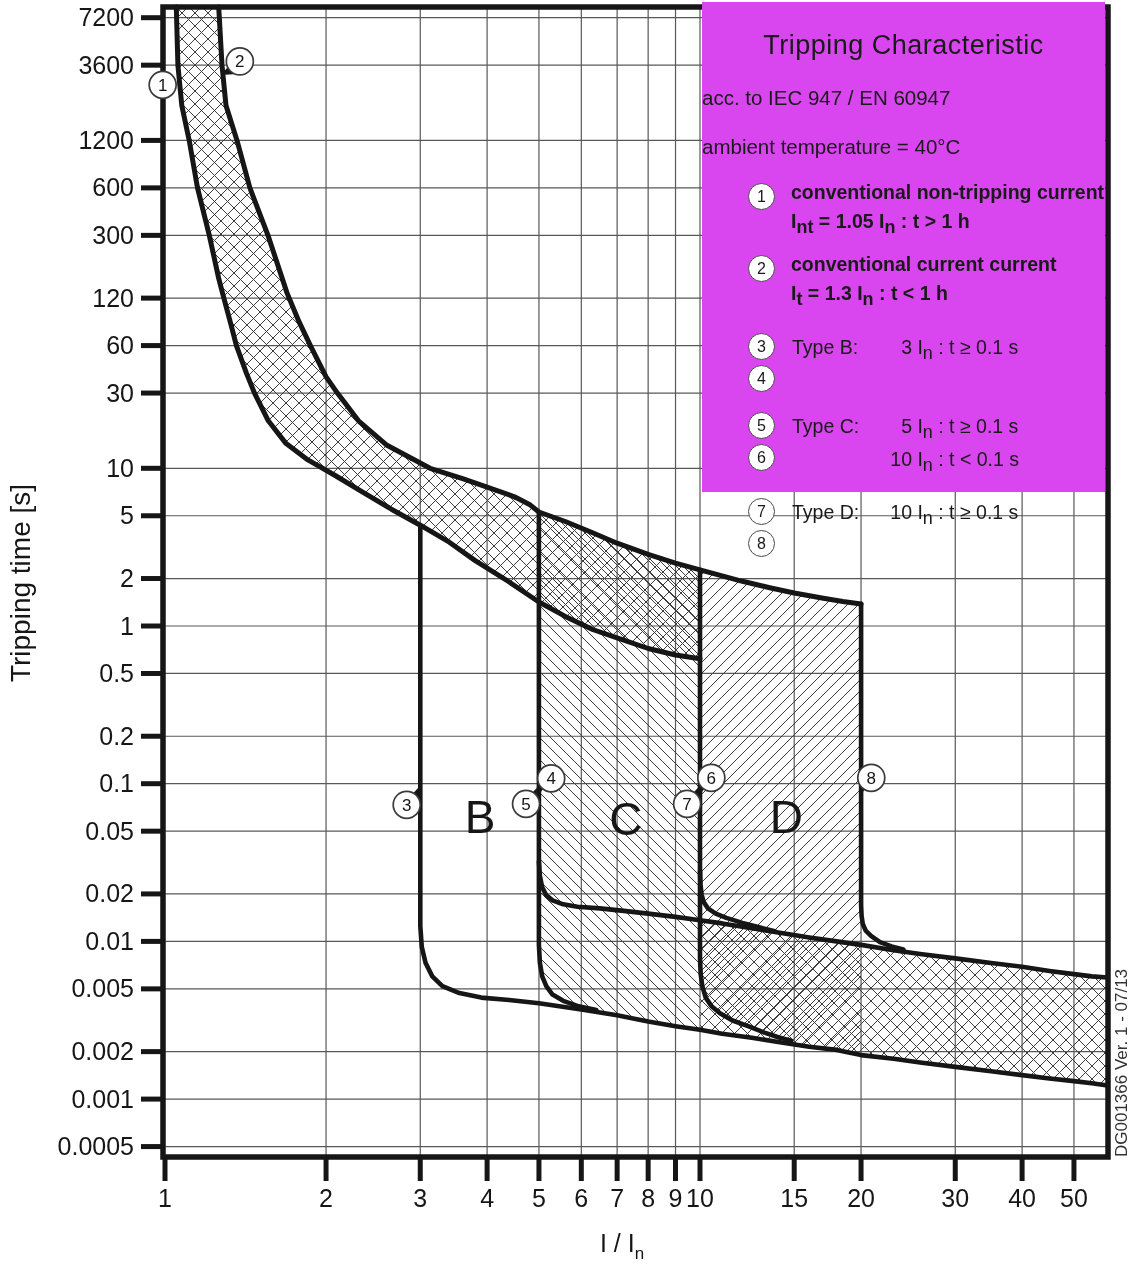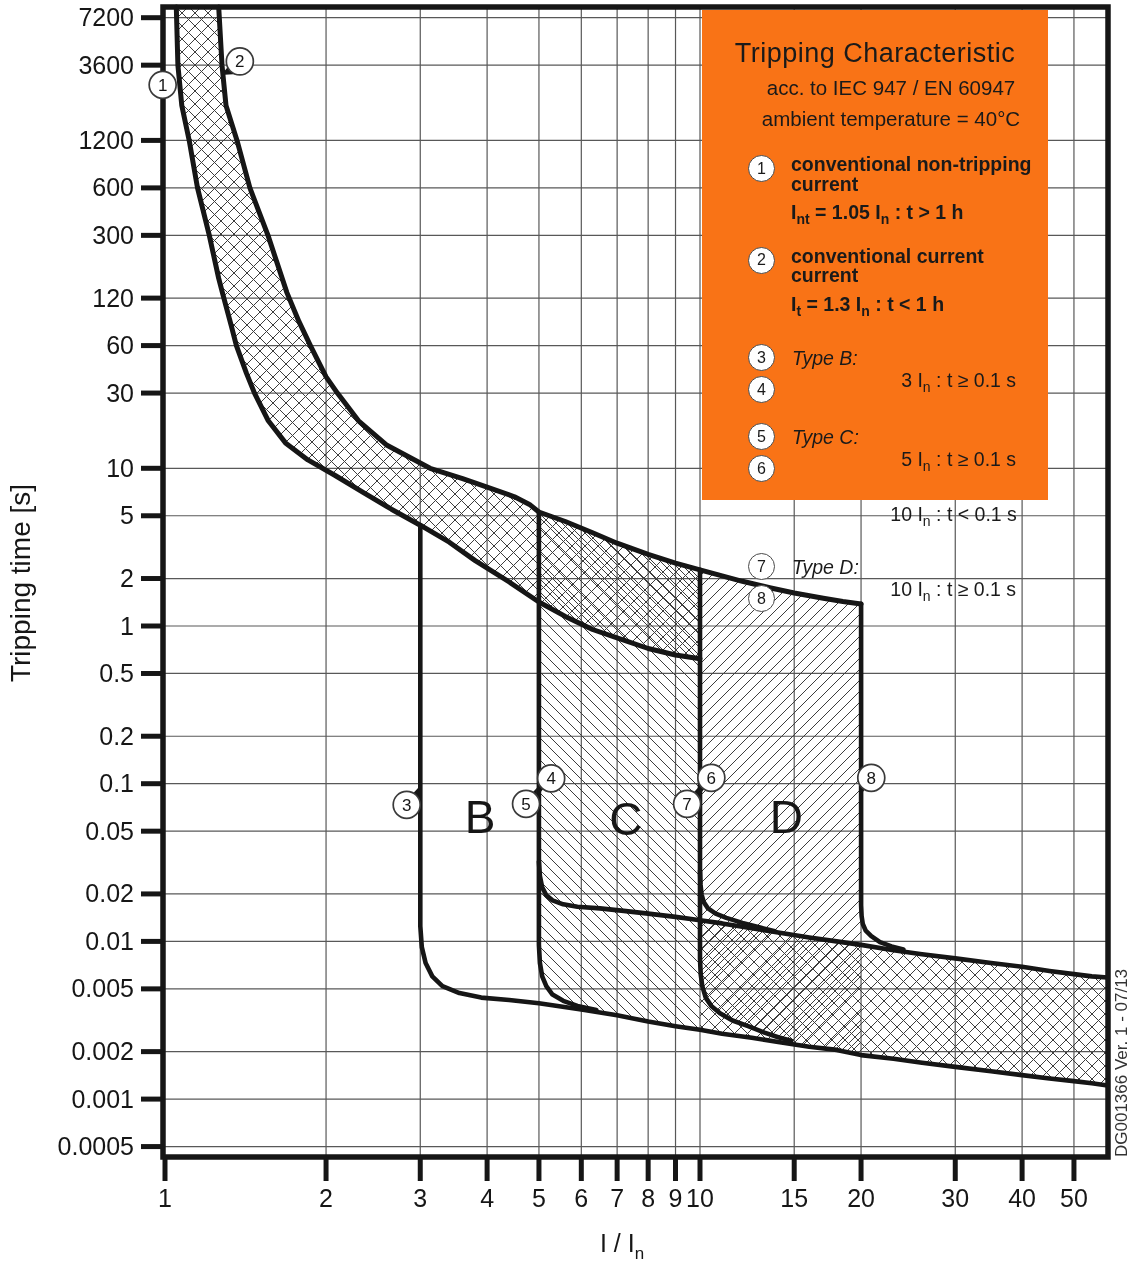"Tripping Characteristic" .legend { background: #f97316 -> #d946ef; top: 10px -> 2px; width: 346px -> 403px }
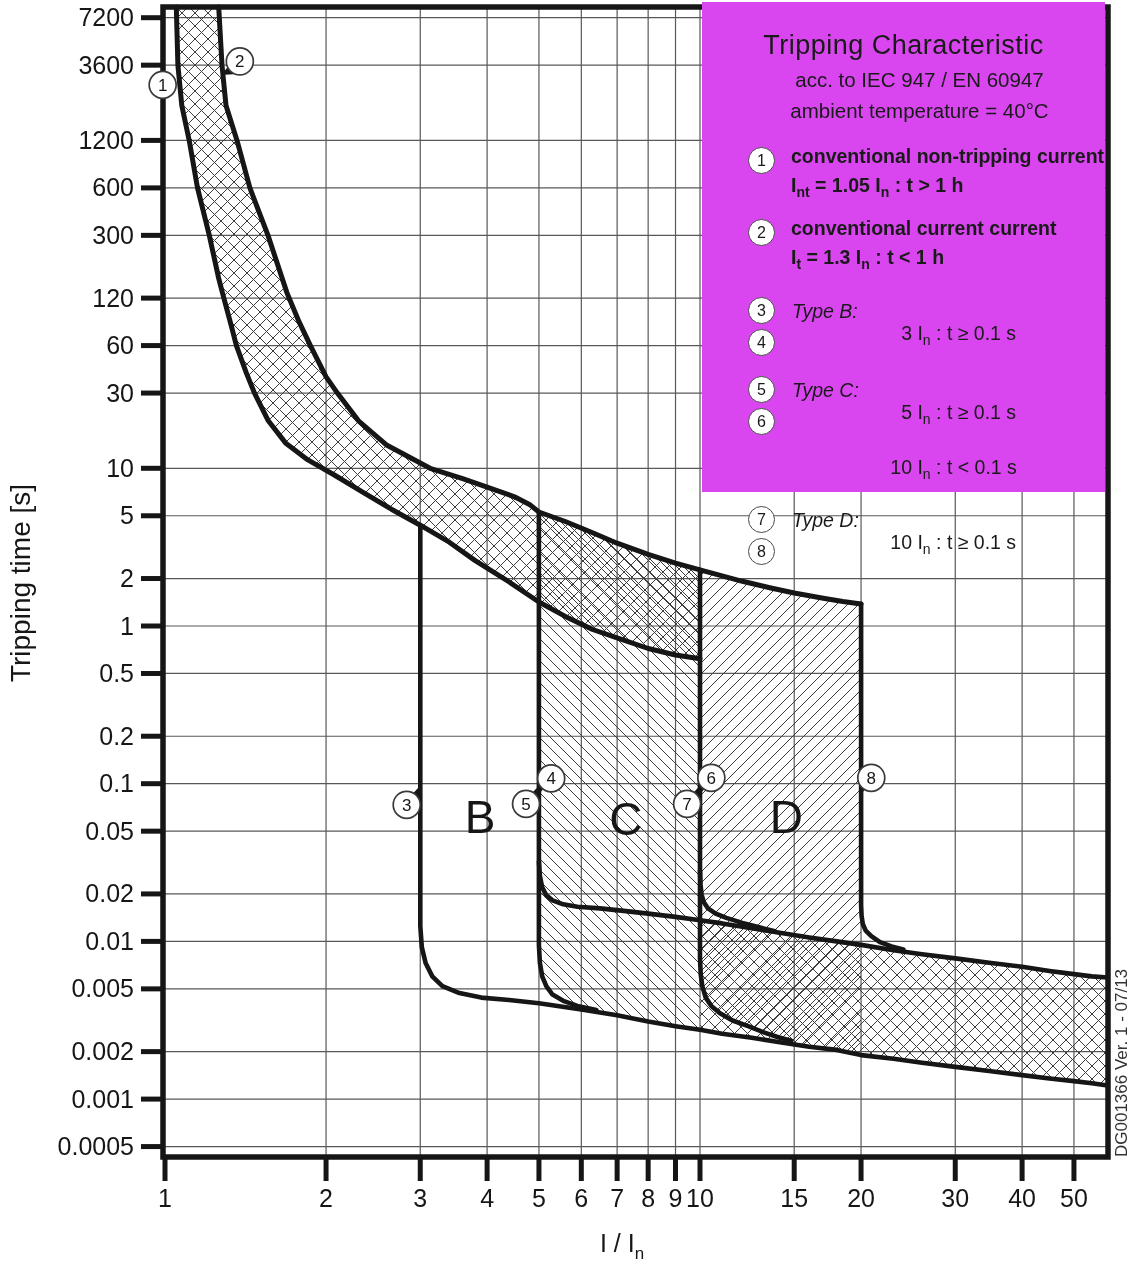"acc. to IEC 947 /" .lg-sub { margin-top: 7px -> 25px; padding-left: 32px -> none; text-align: center -> left }
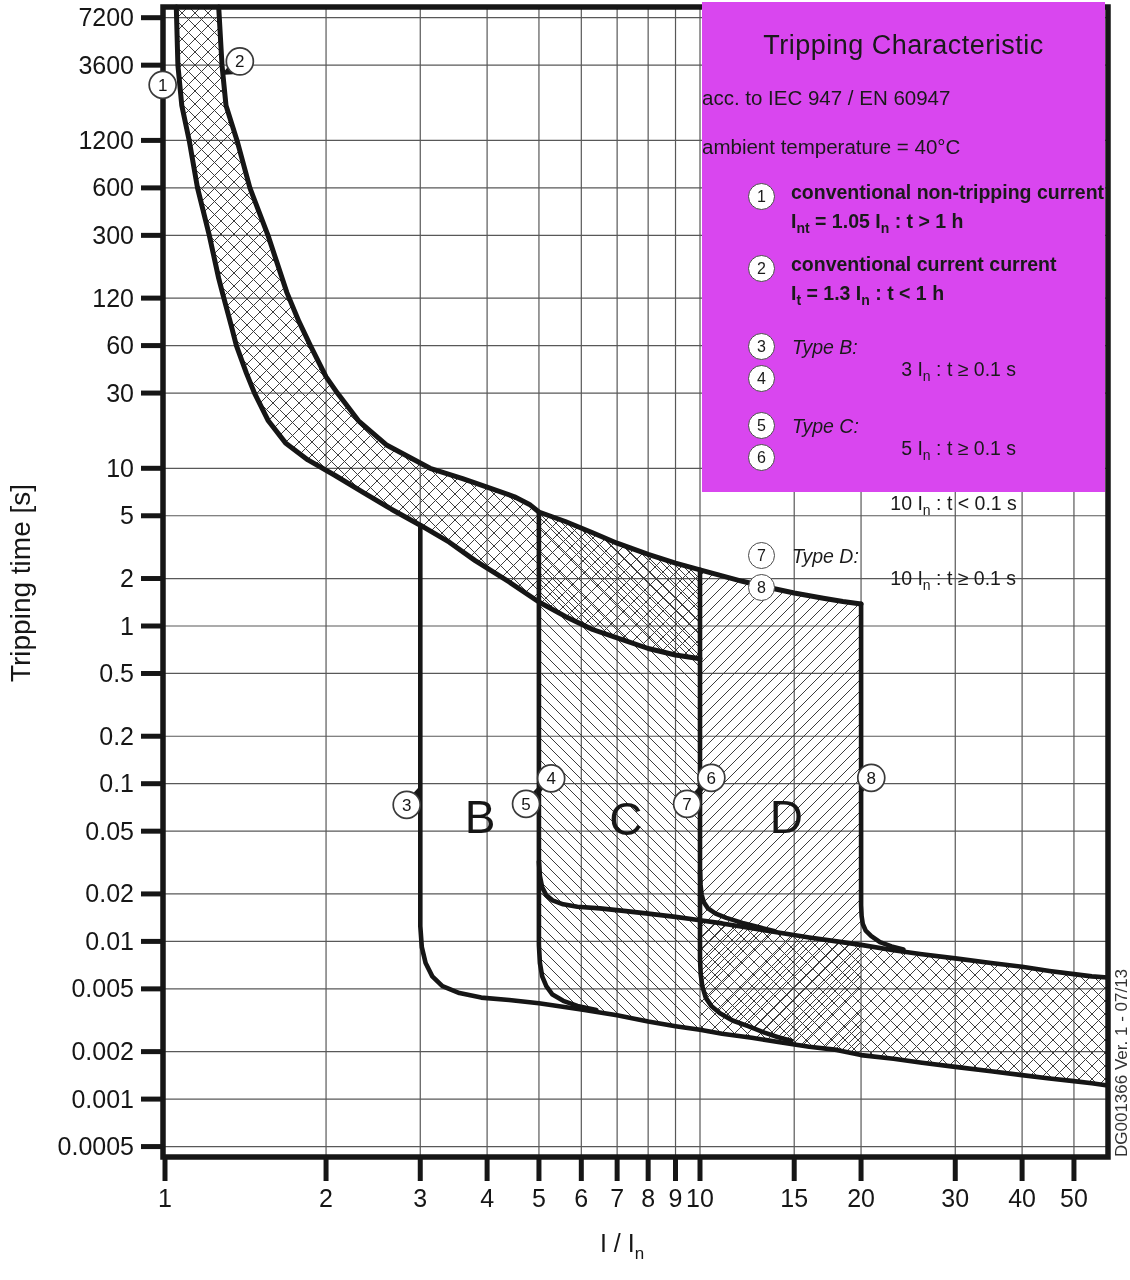"nt" sub.s { font-size: 14px -> 18px }
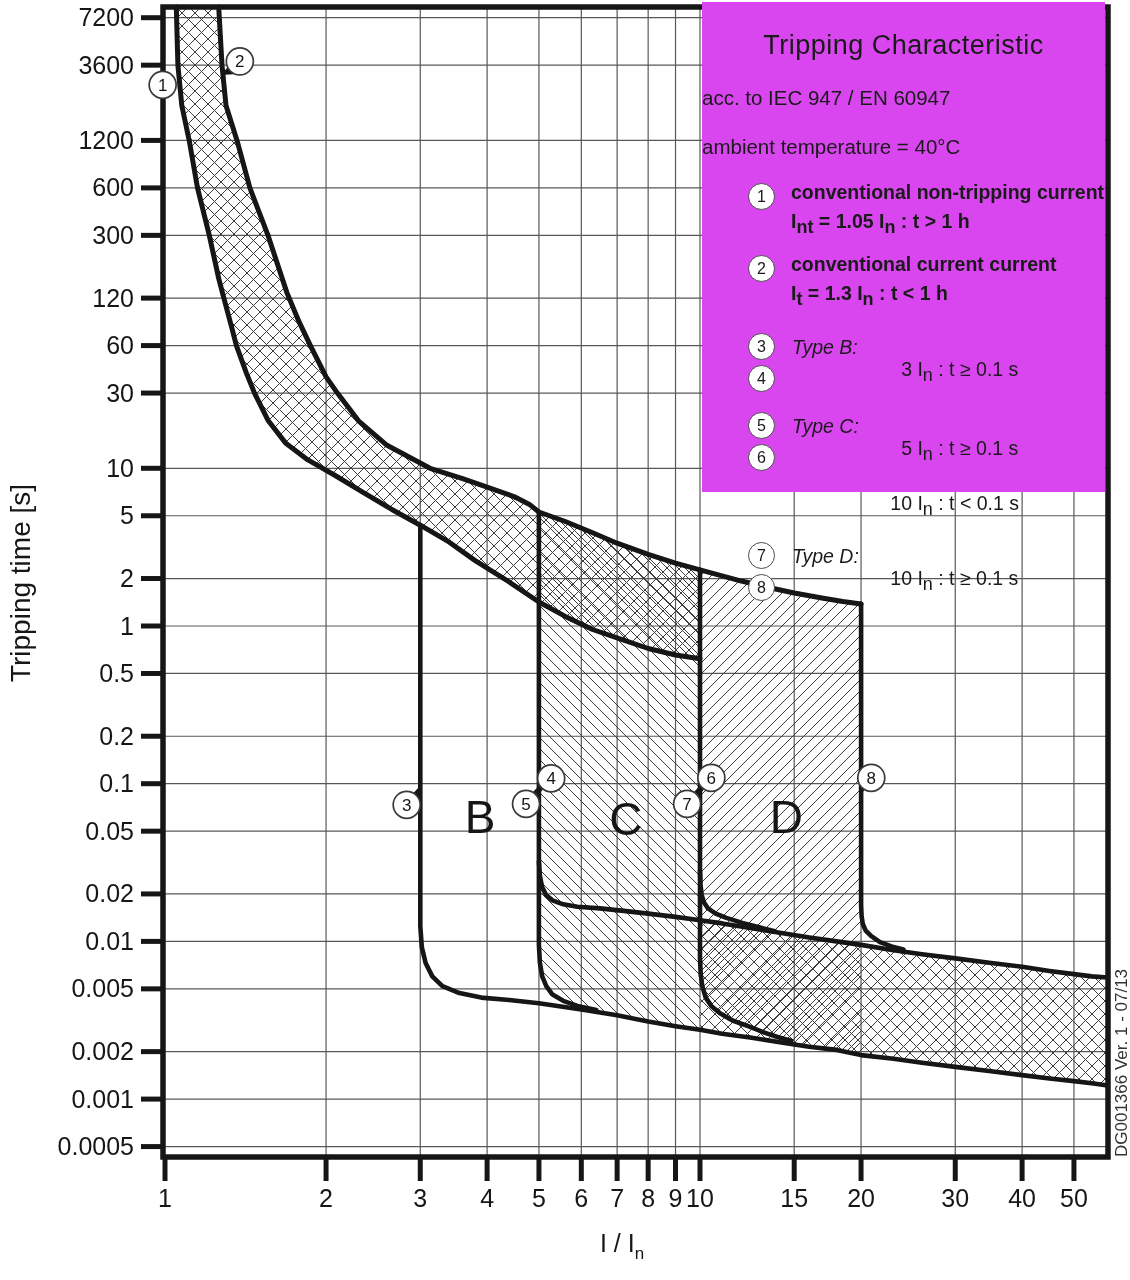"Type B:" .lg-type .tlabel { font-style: italic -> none }
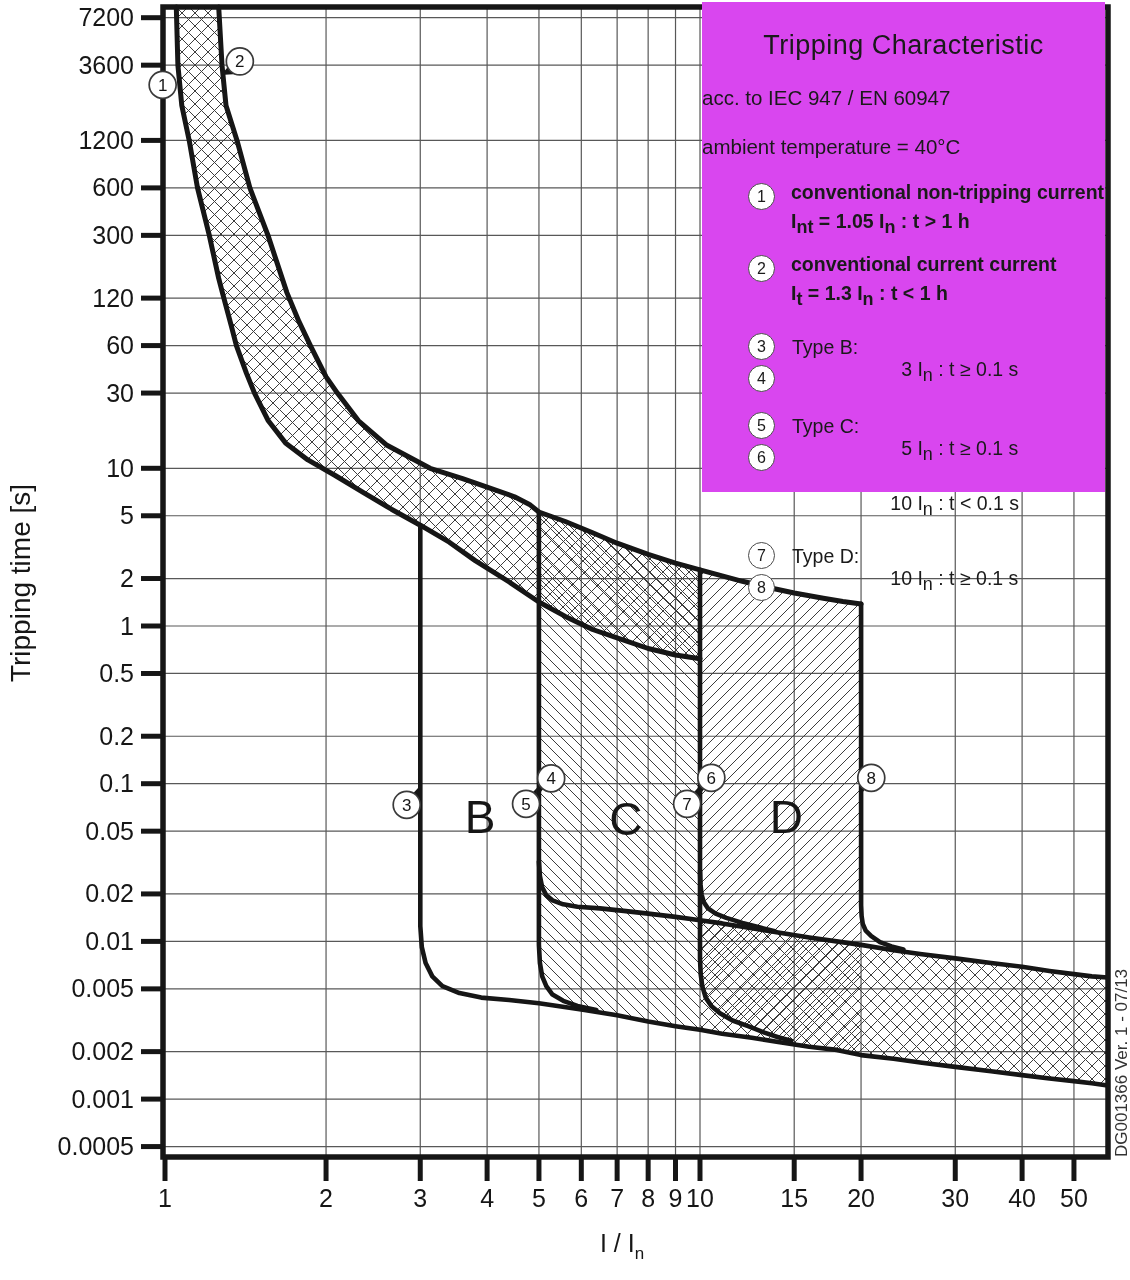"3 In : t ≥" .lg-type .tvals .tv { margin-top: 22px -> none }
